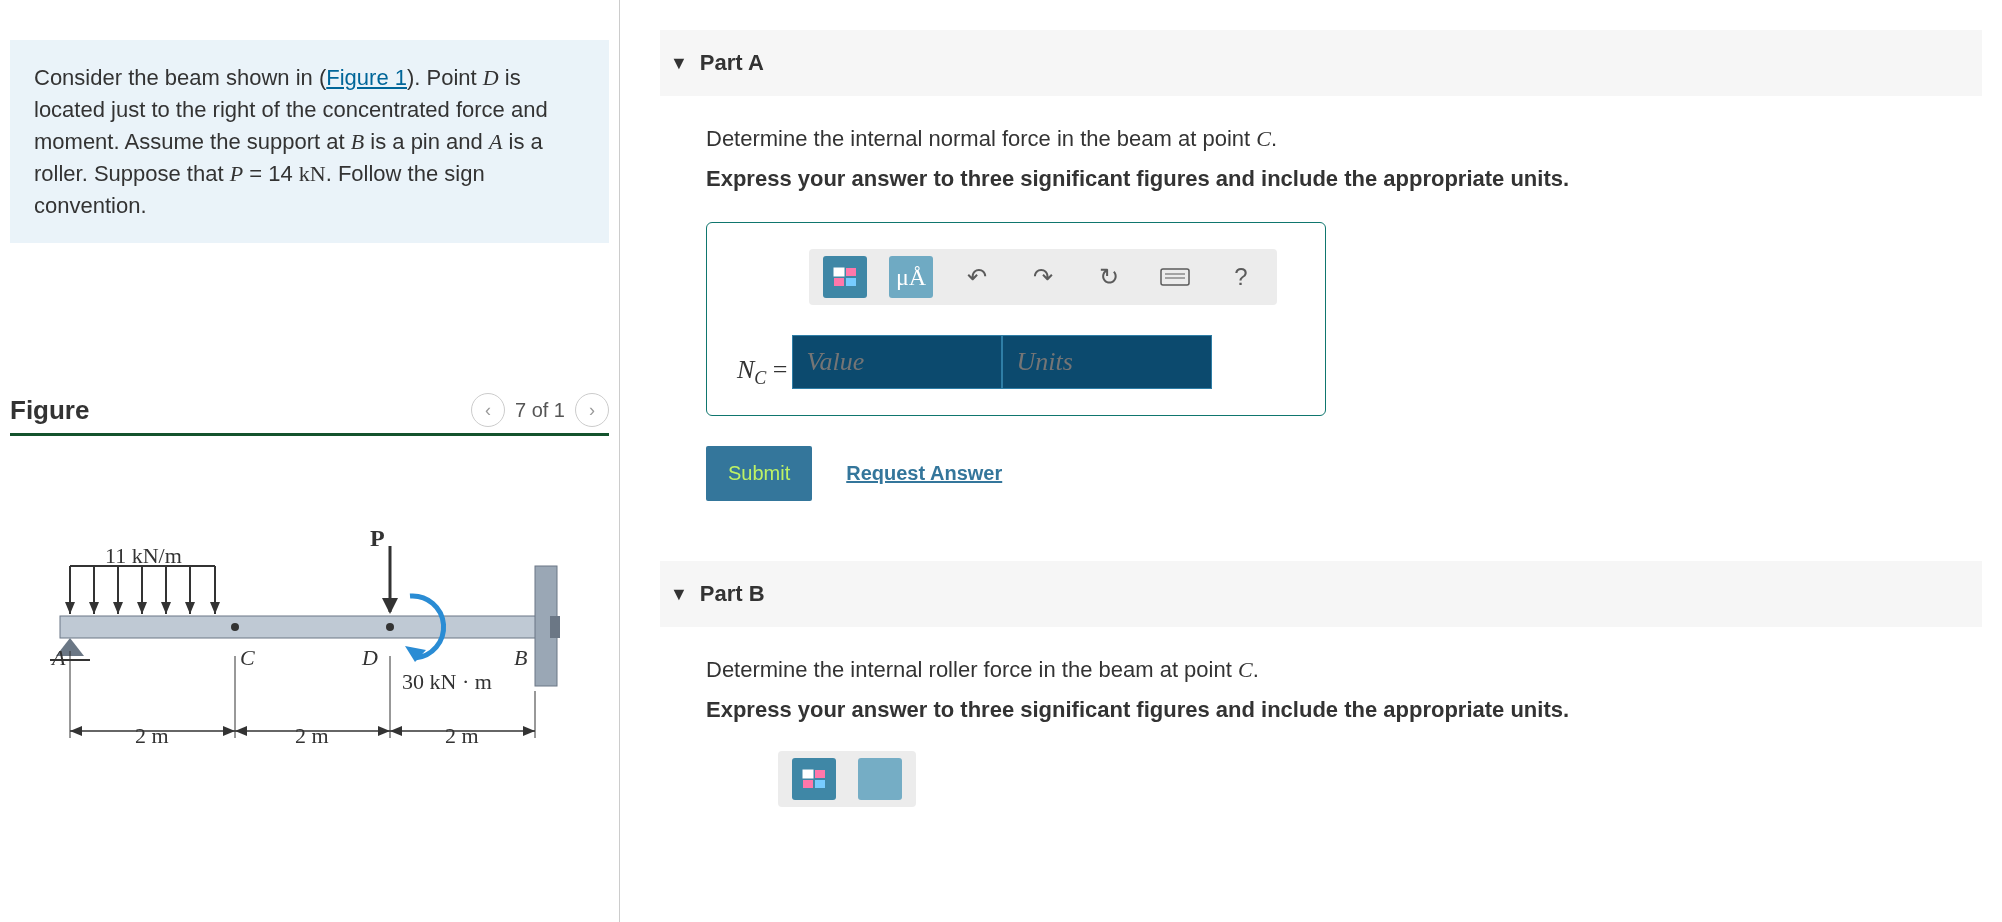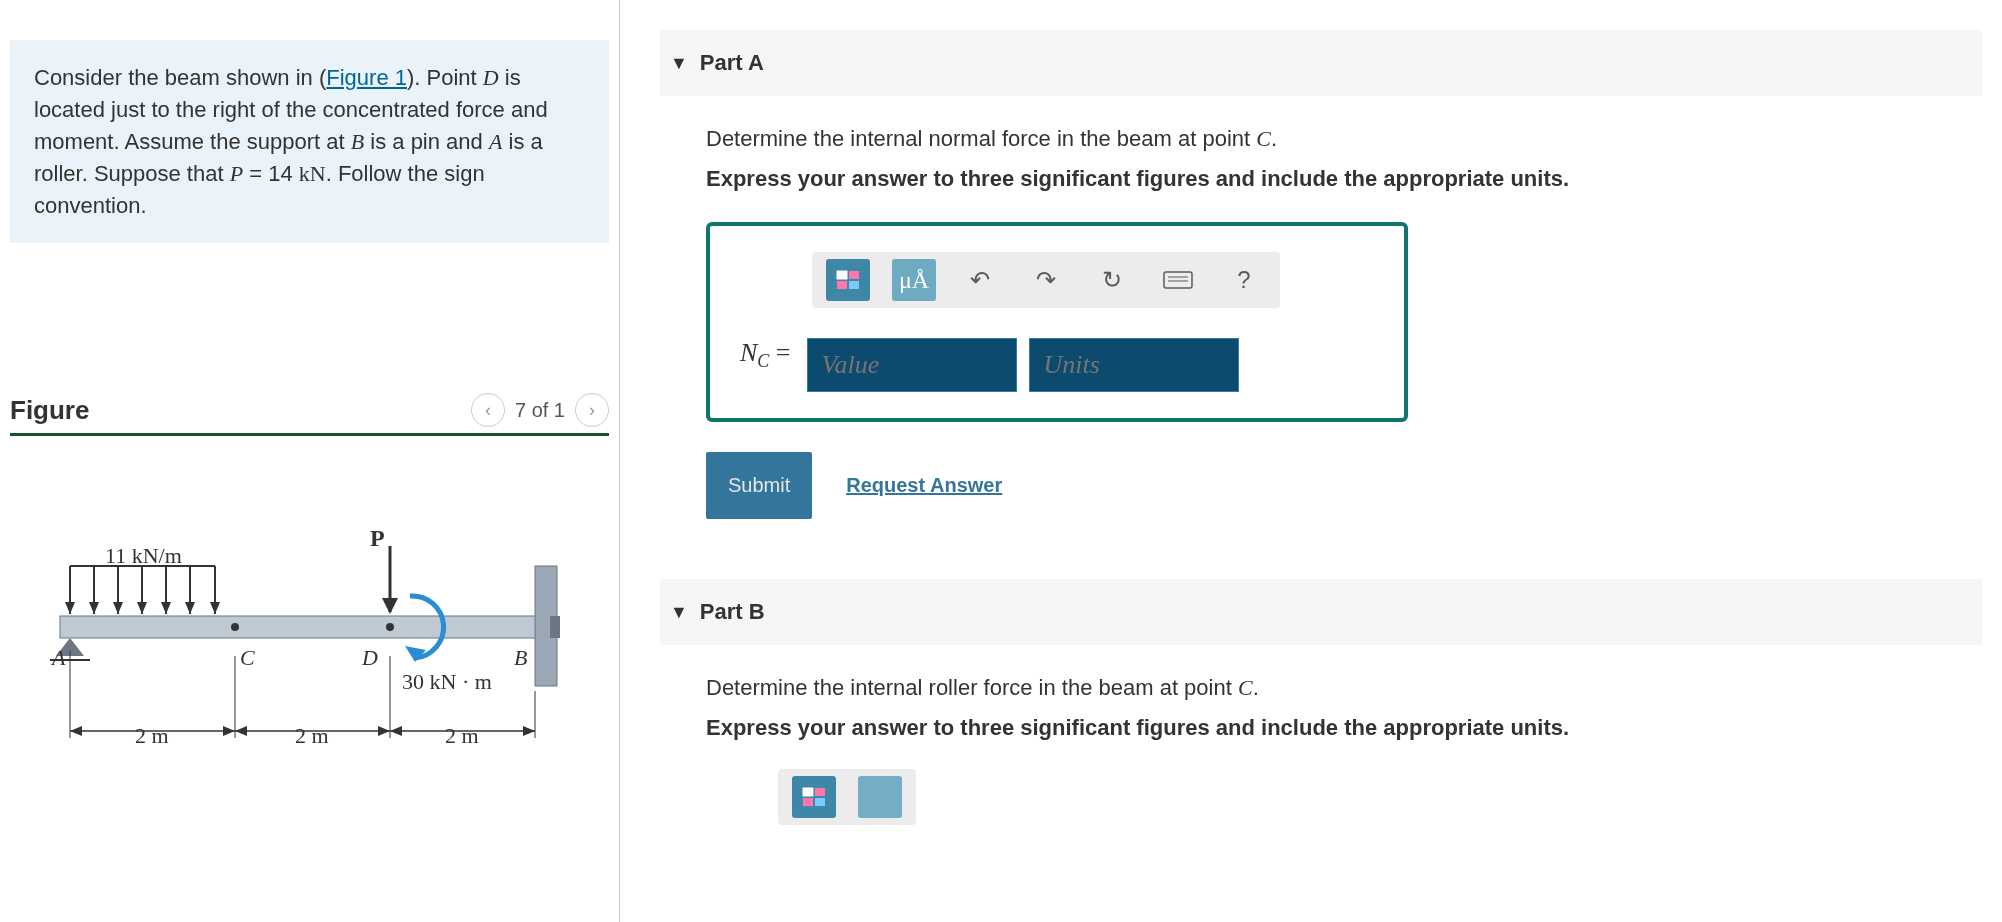"μÅ" .answer-box { border: 4px solid #0f766e -> 1px solid #0f766e; width: 702px -> 620px }
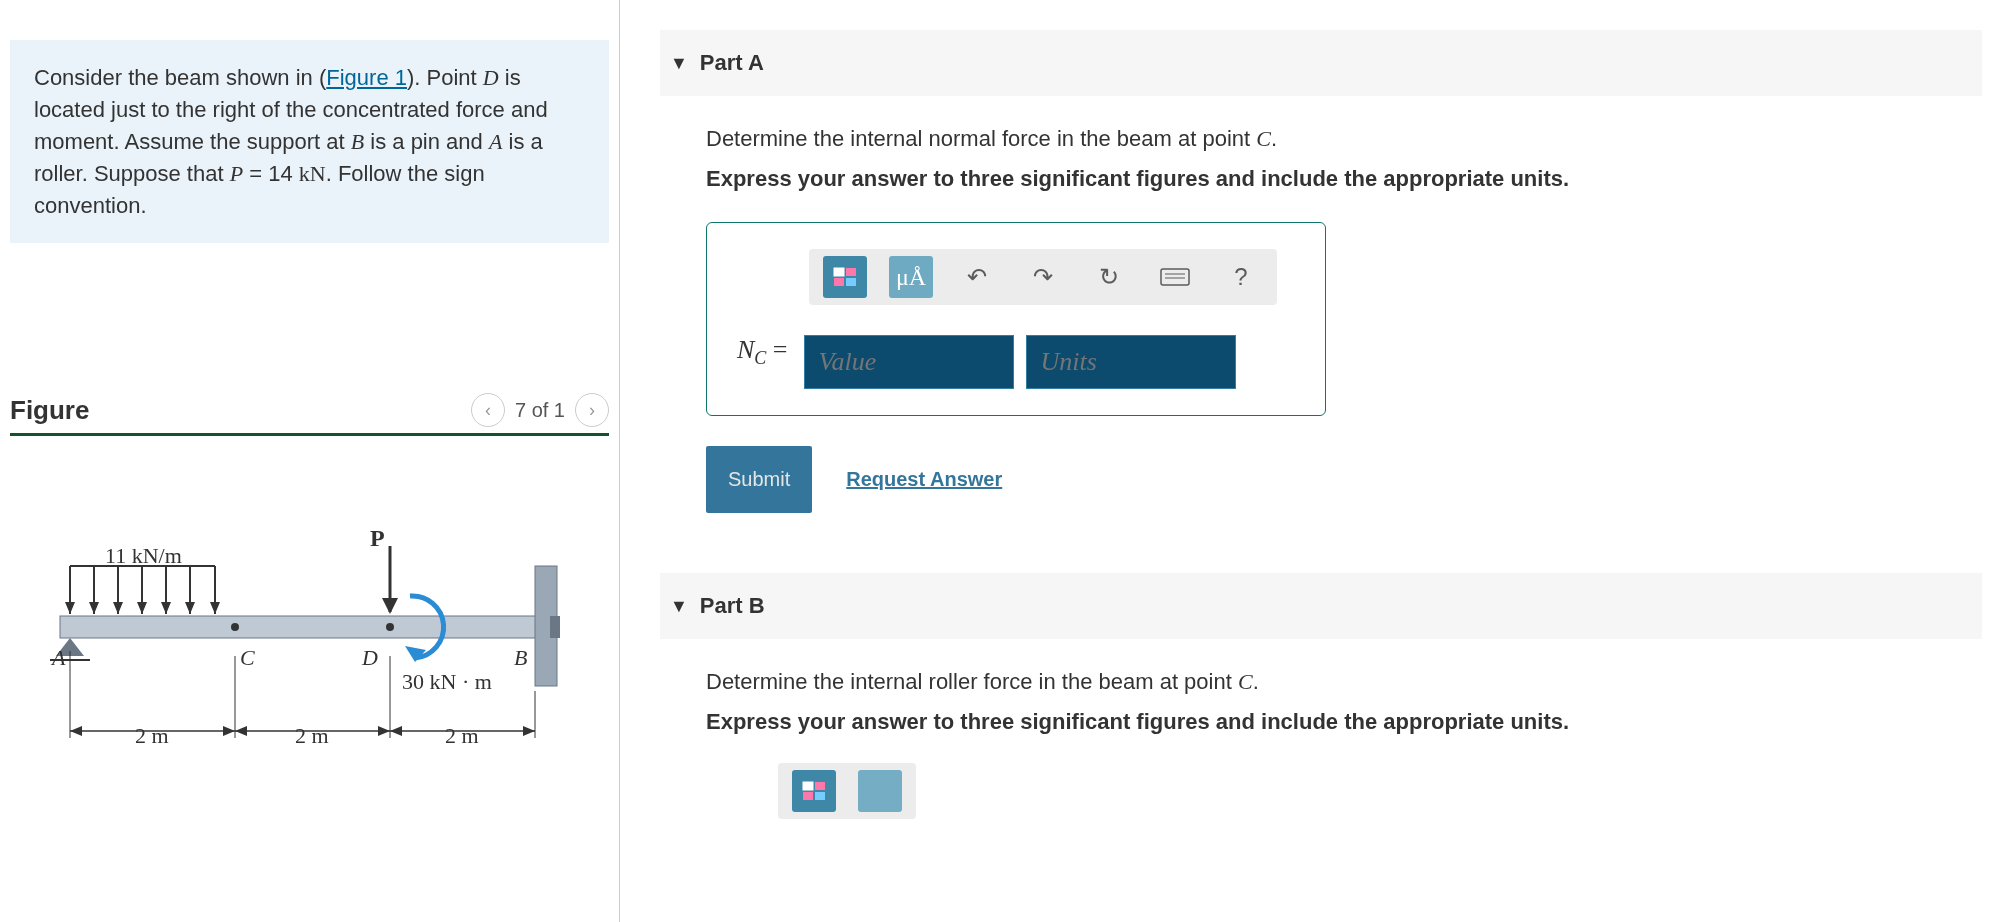"NC =" .input-row { align-items: flex-start -> flex-end; gap: 12px -> 0 }
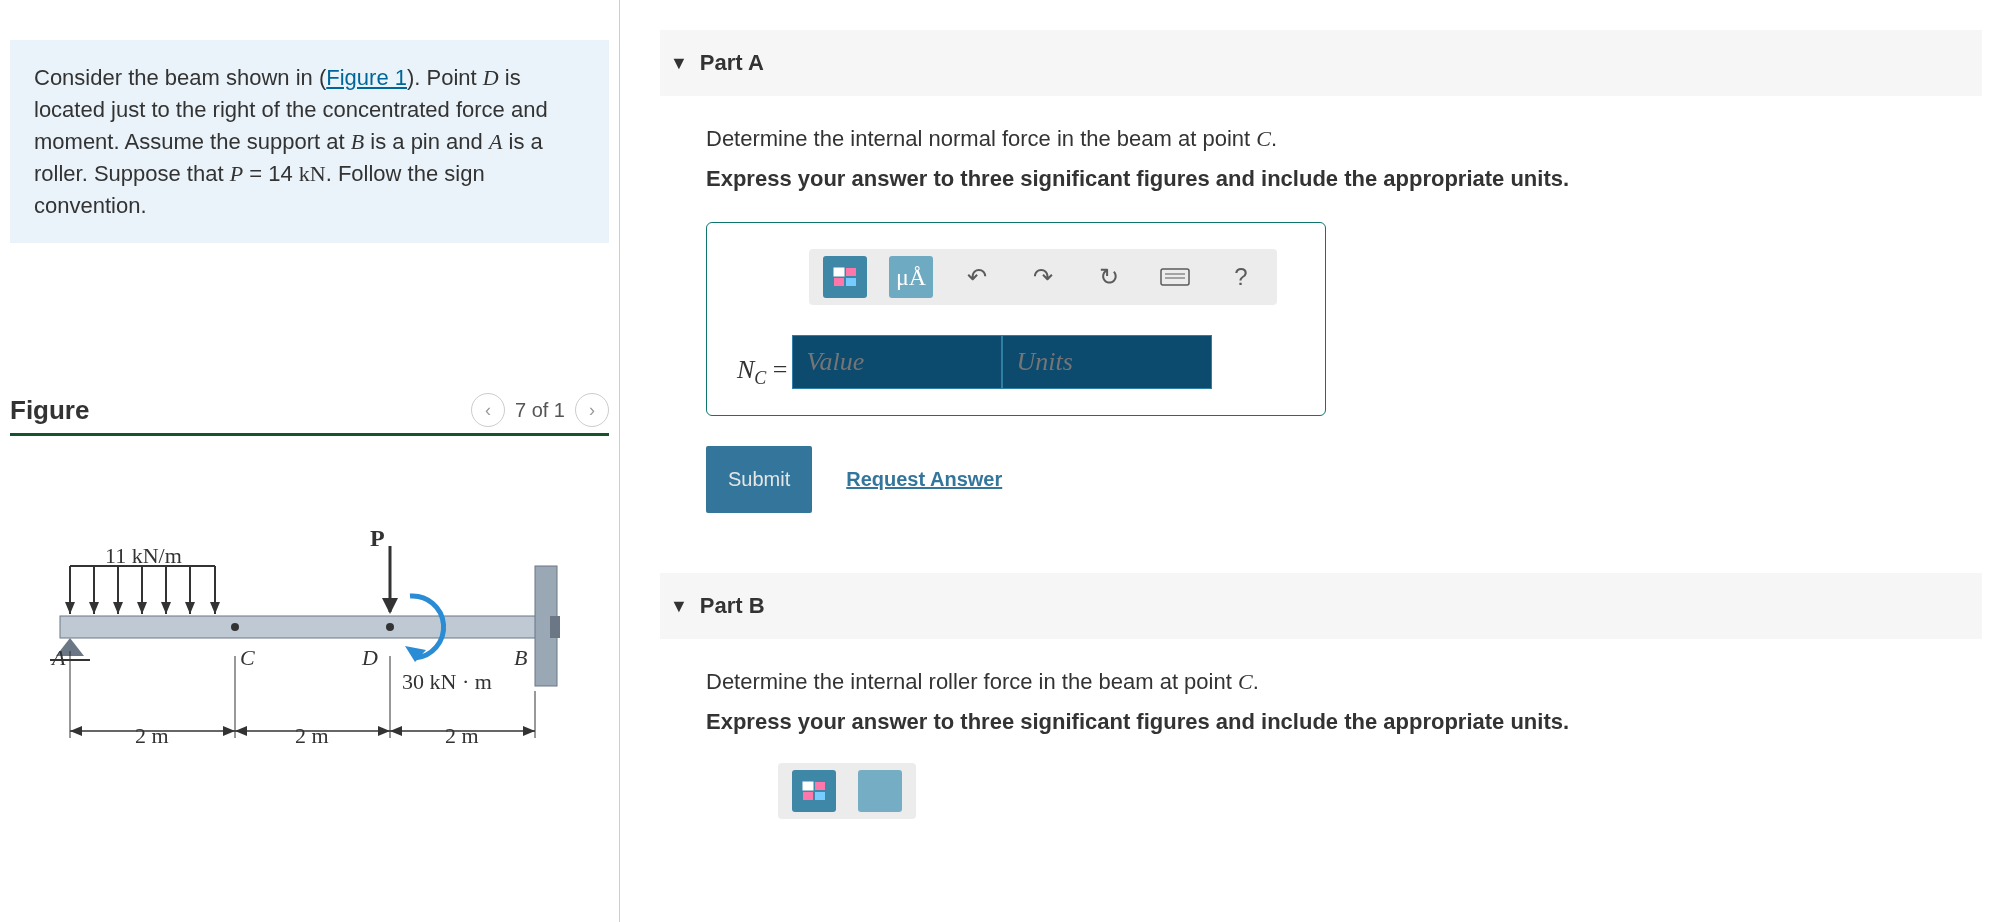"Submit" .submit-btn { color: #e5e5e5 -> #bef264; padding: 22px 22px -> 16px 22px }
